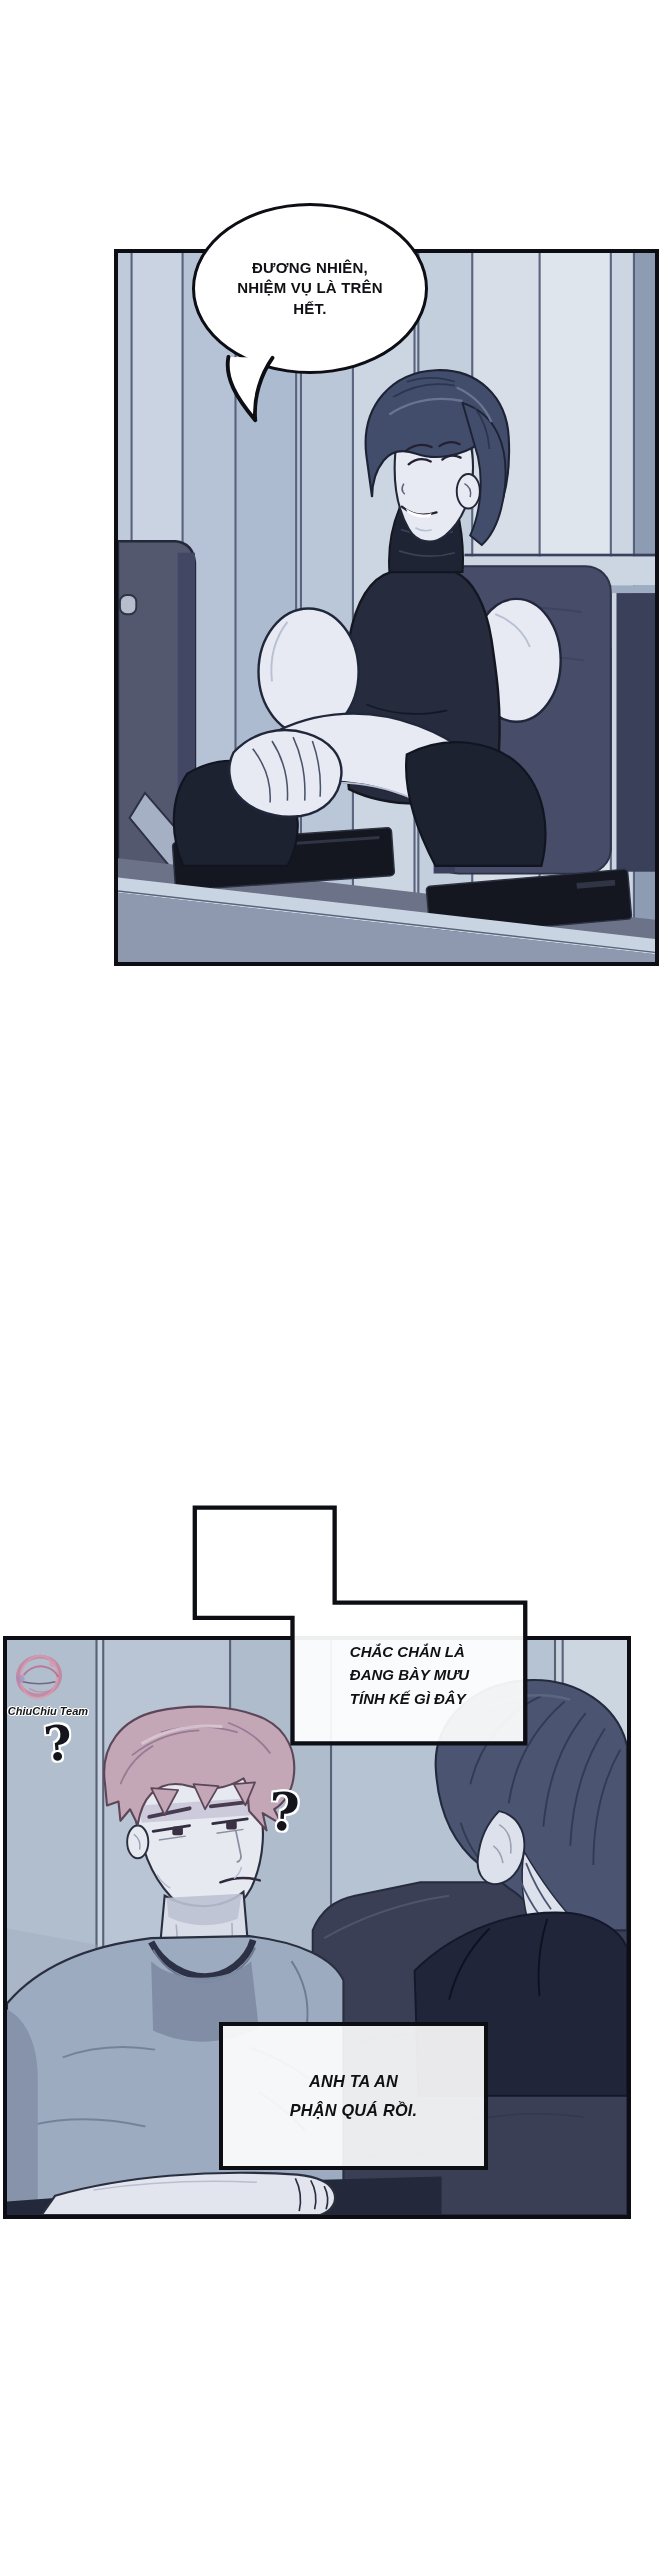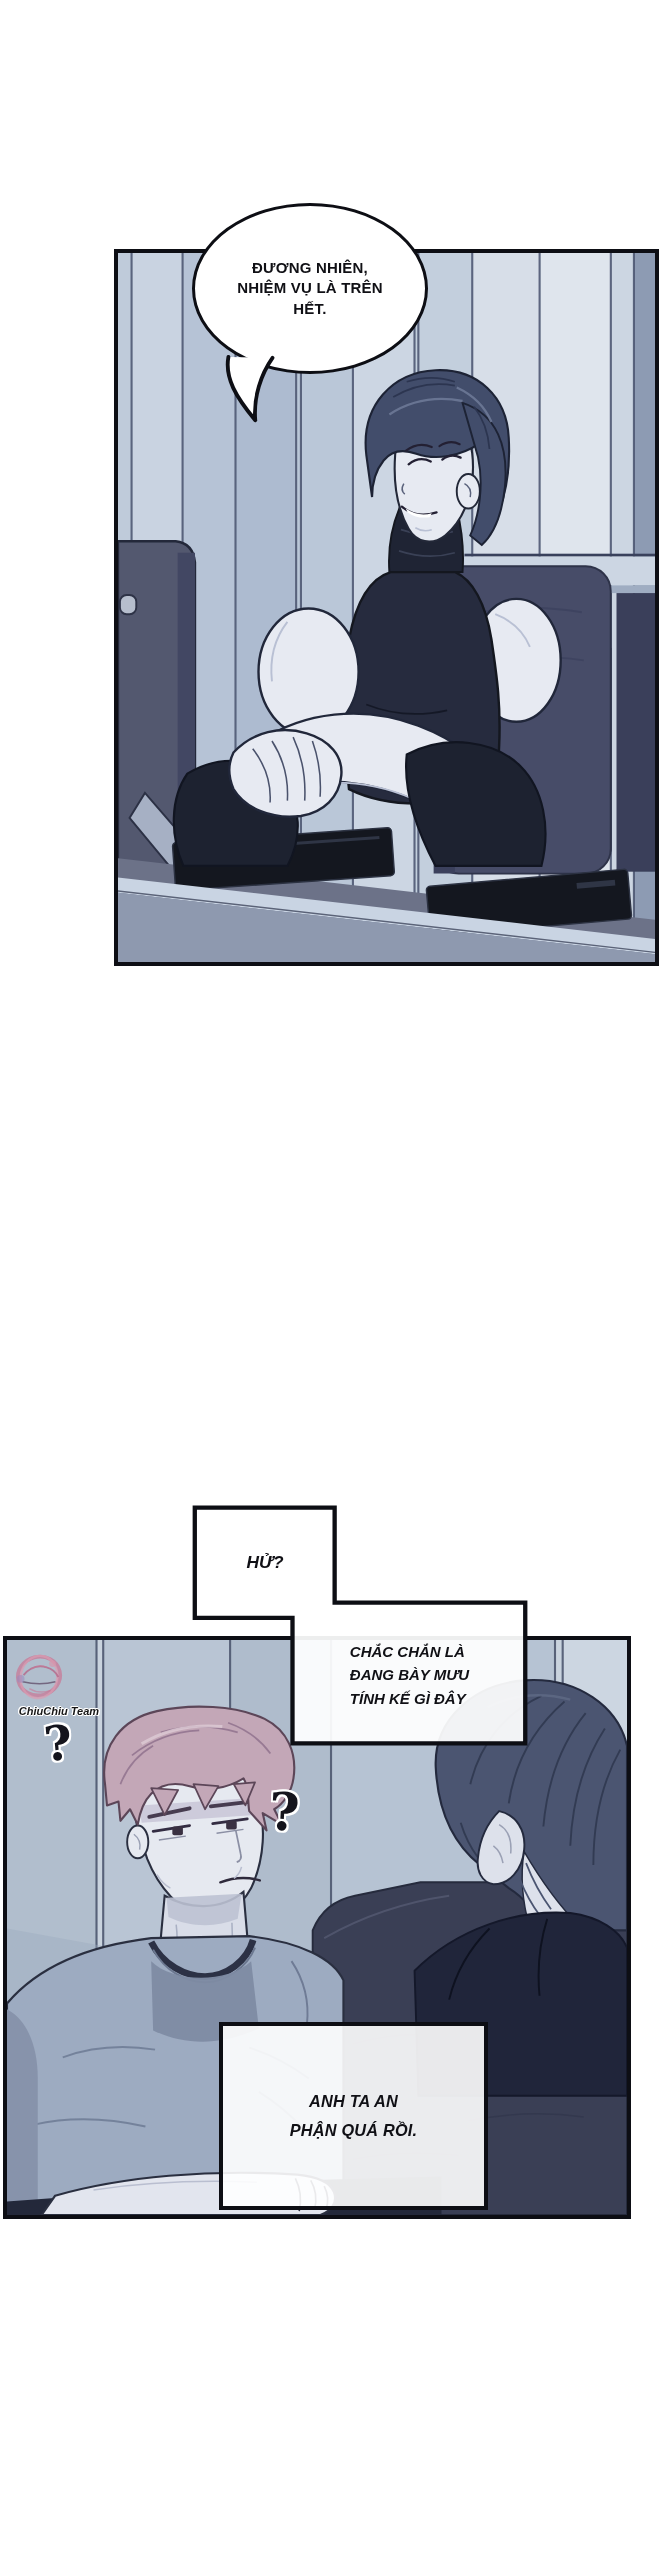"HỬ?" div.overlay { html: <div>HỬ?</div> -> none }
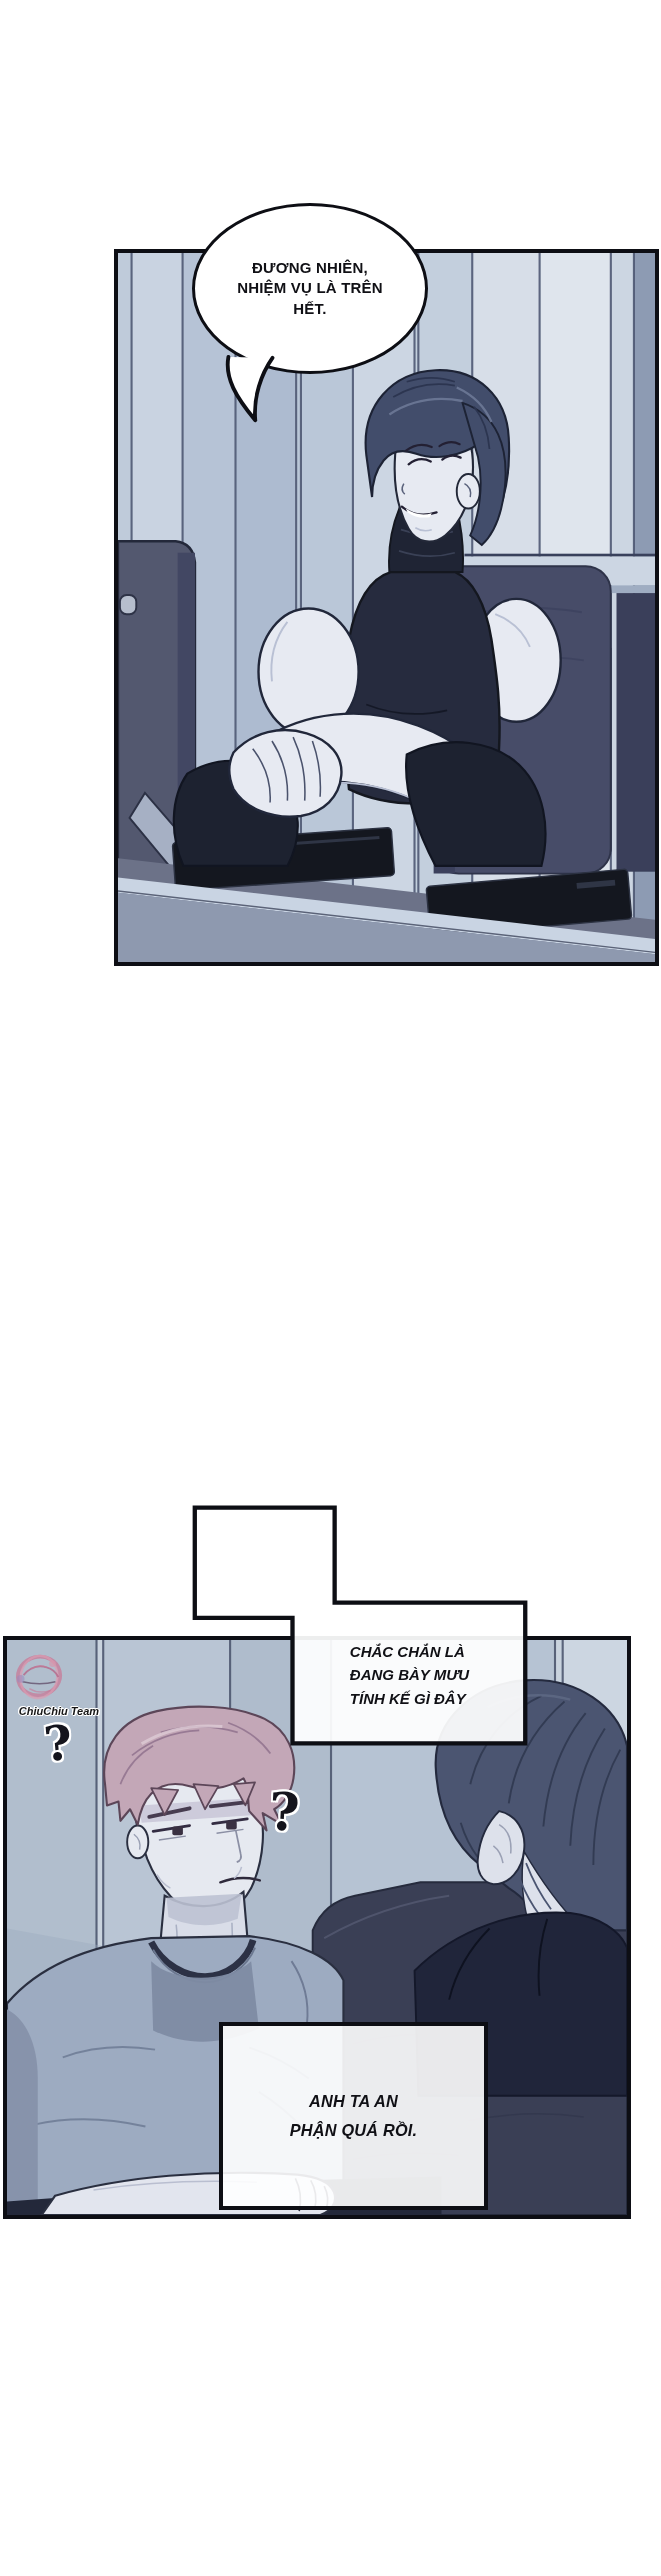"ChiuChiu Team" #watermark-text { left: 11px -> 0 }
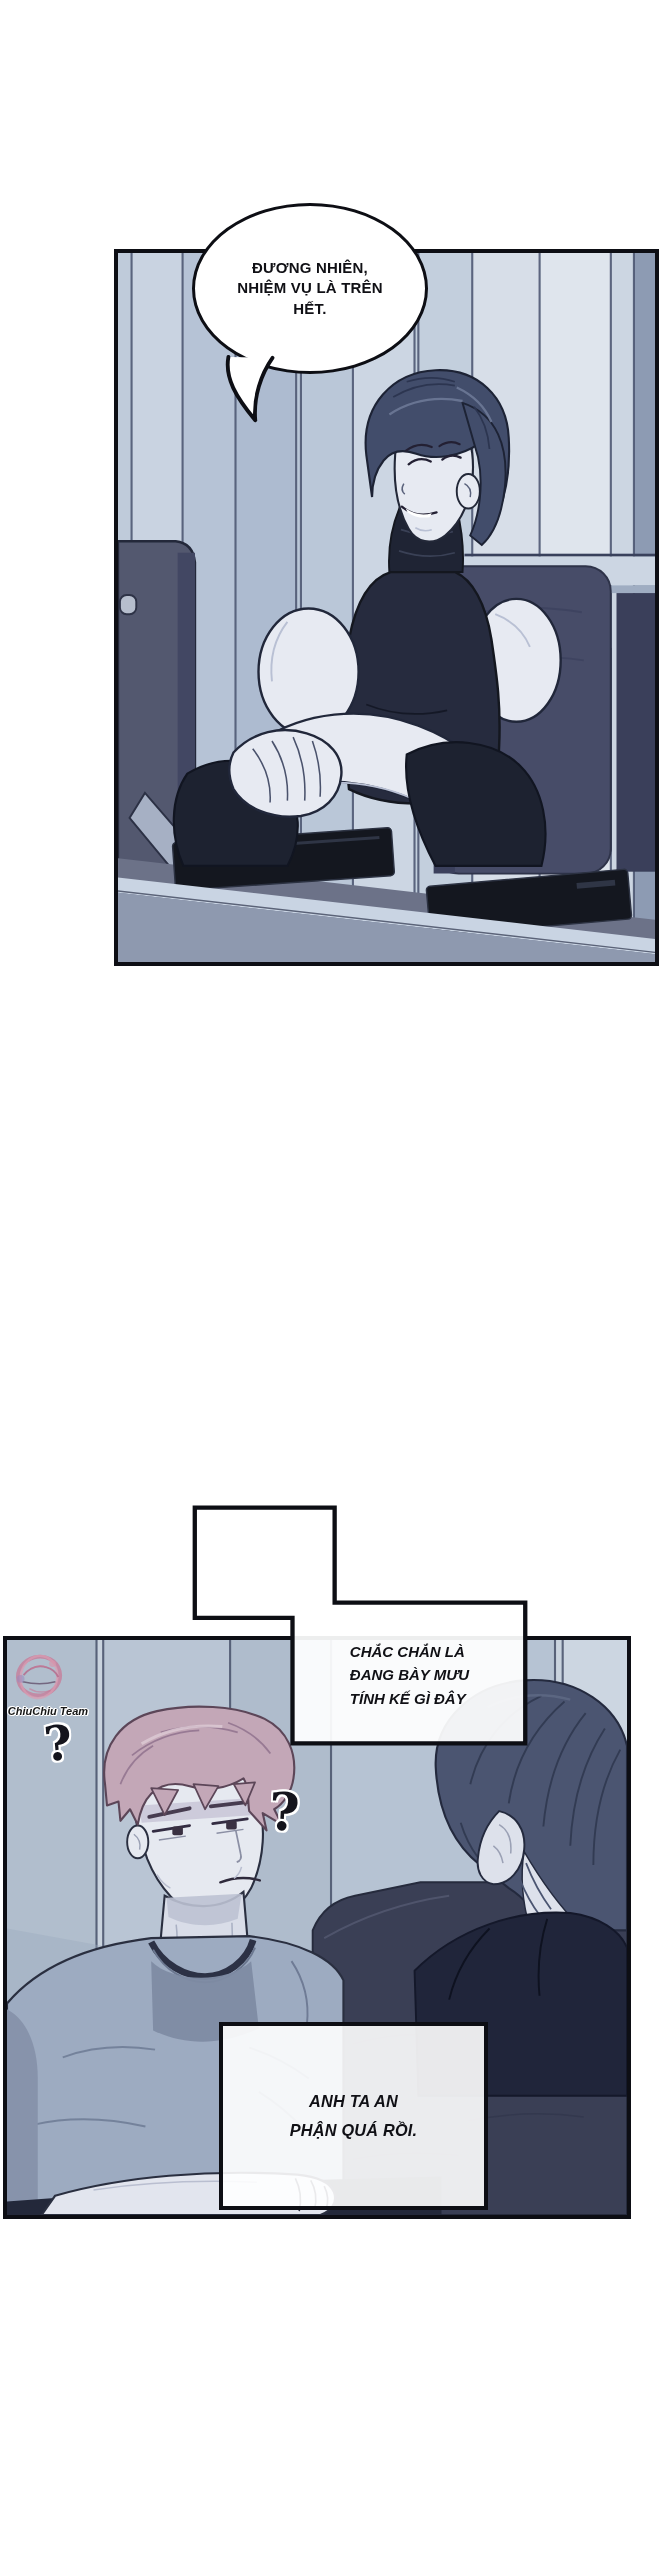"ANH TA AN" #bubble-resigned { height: 188px -> 148px }
